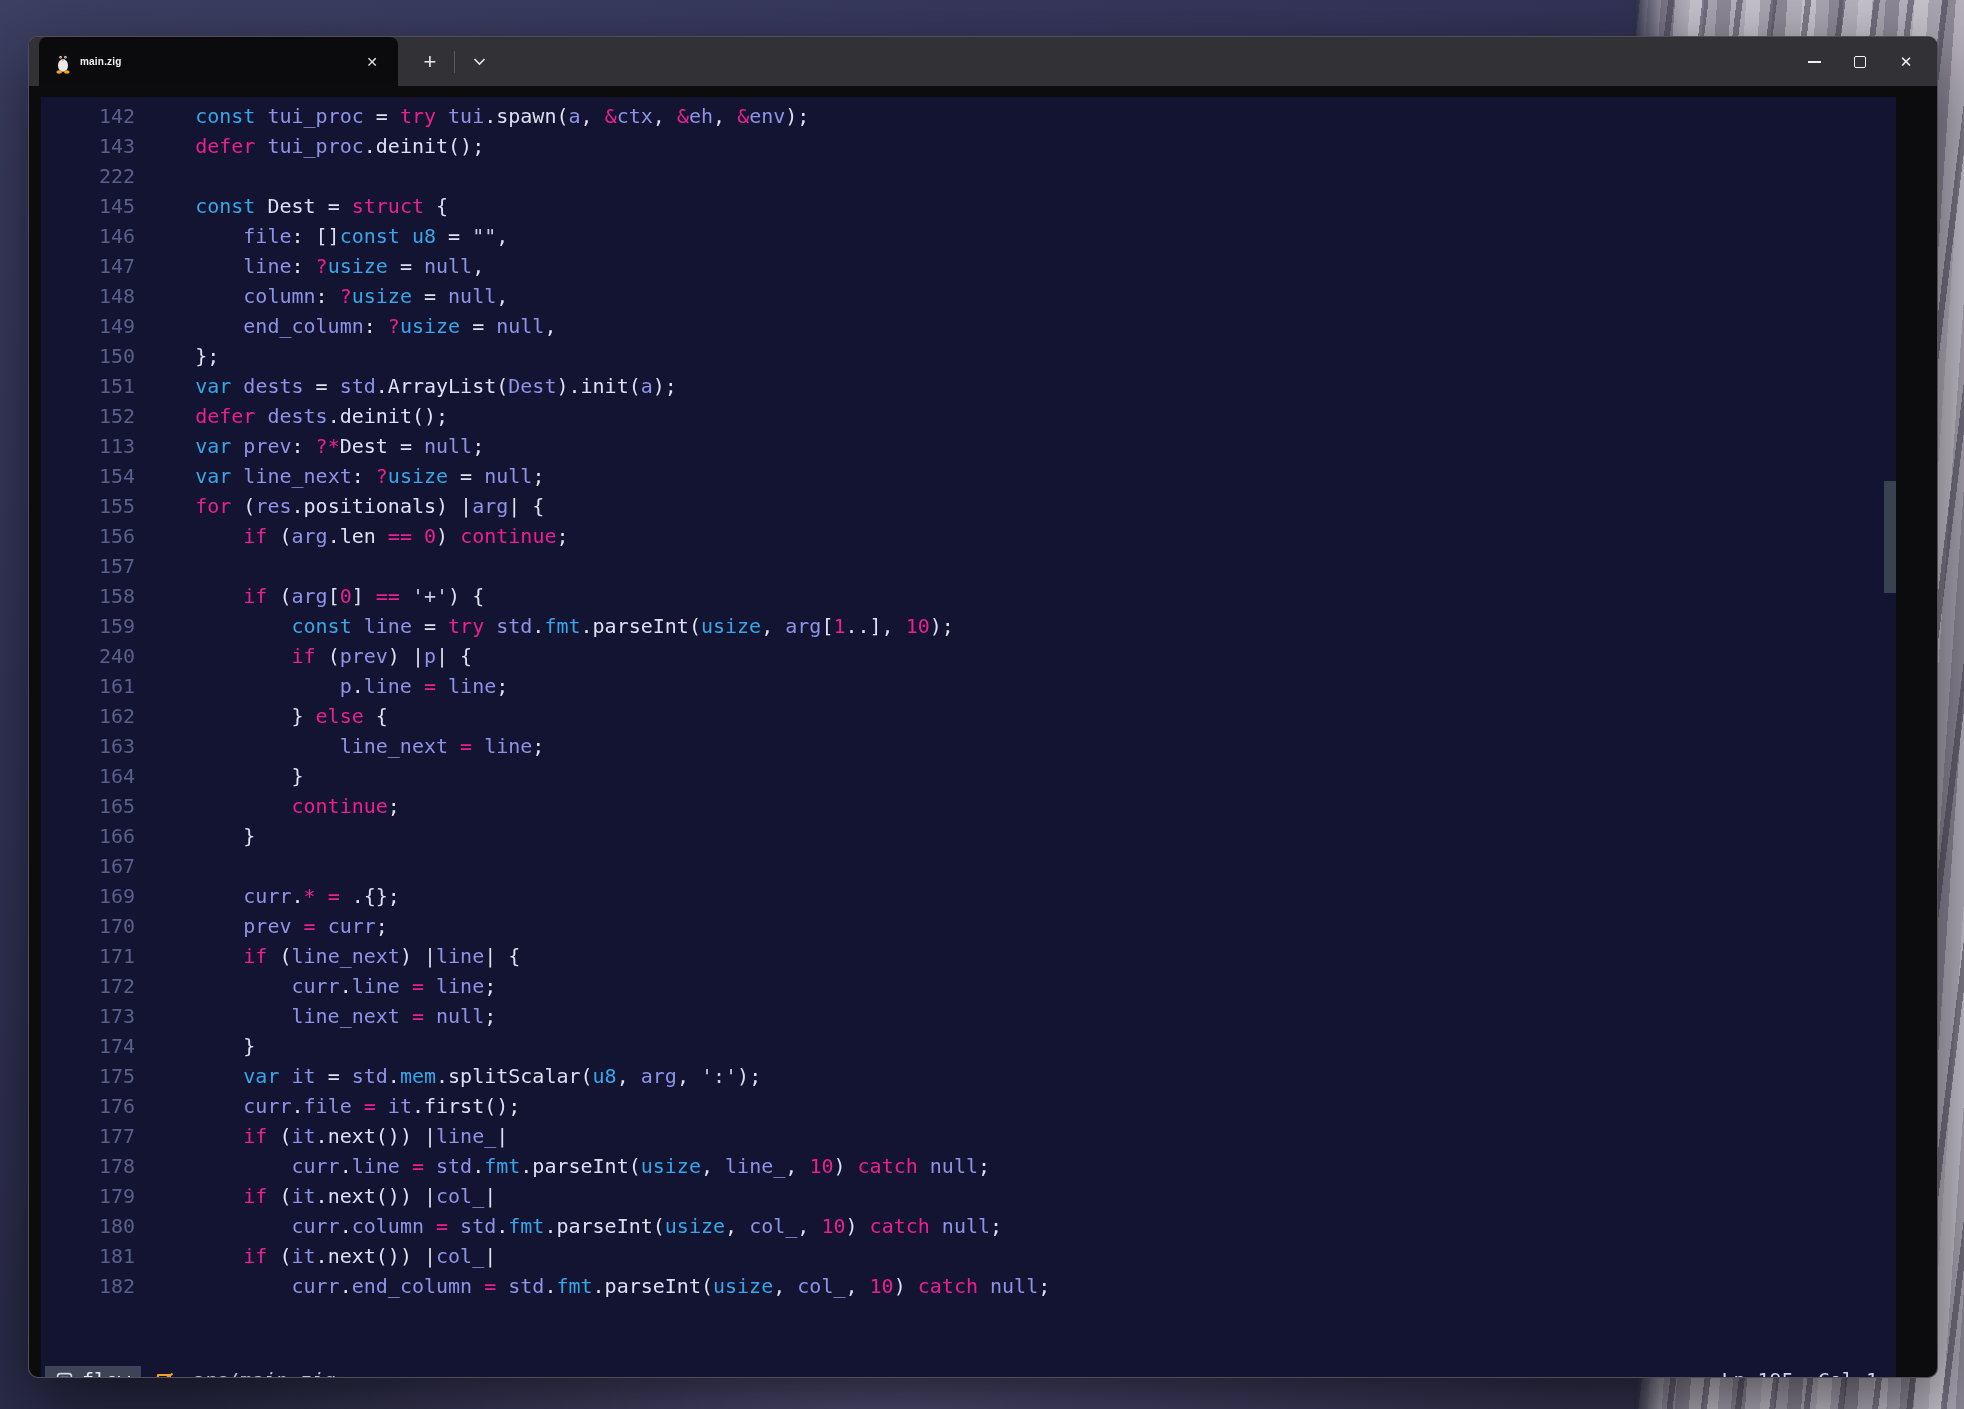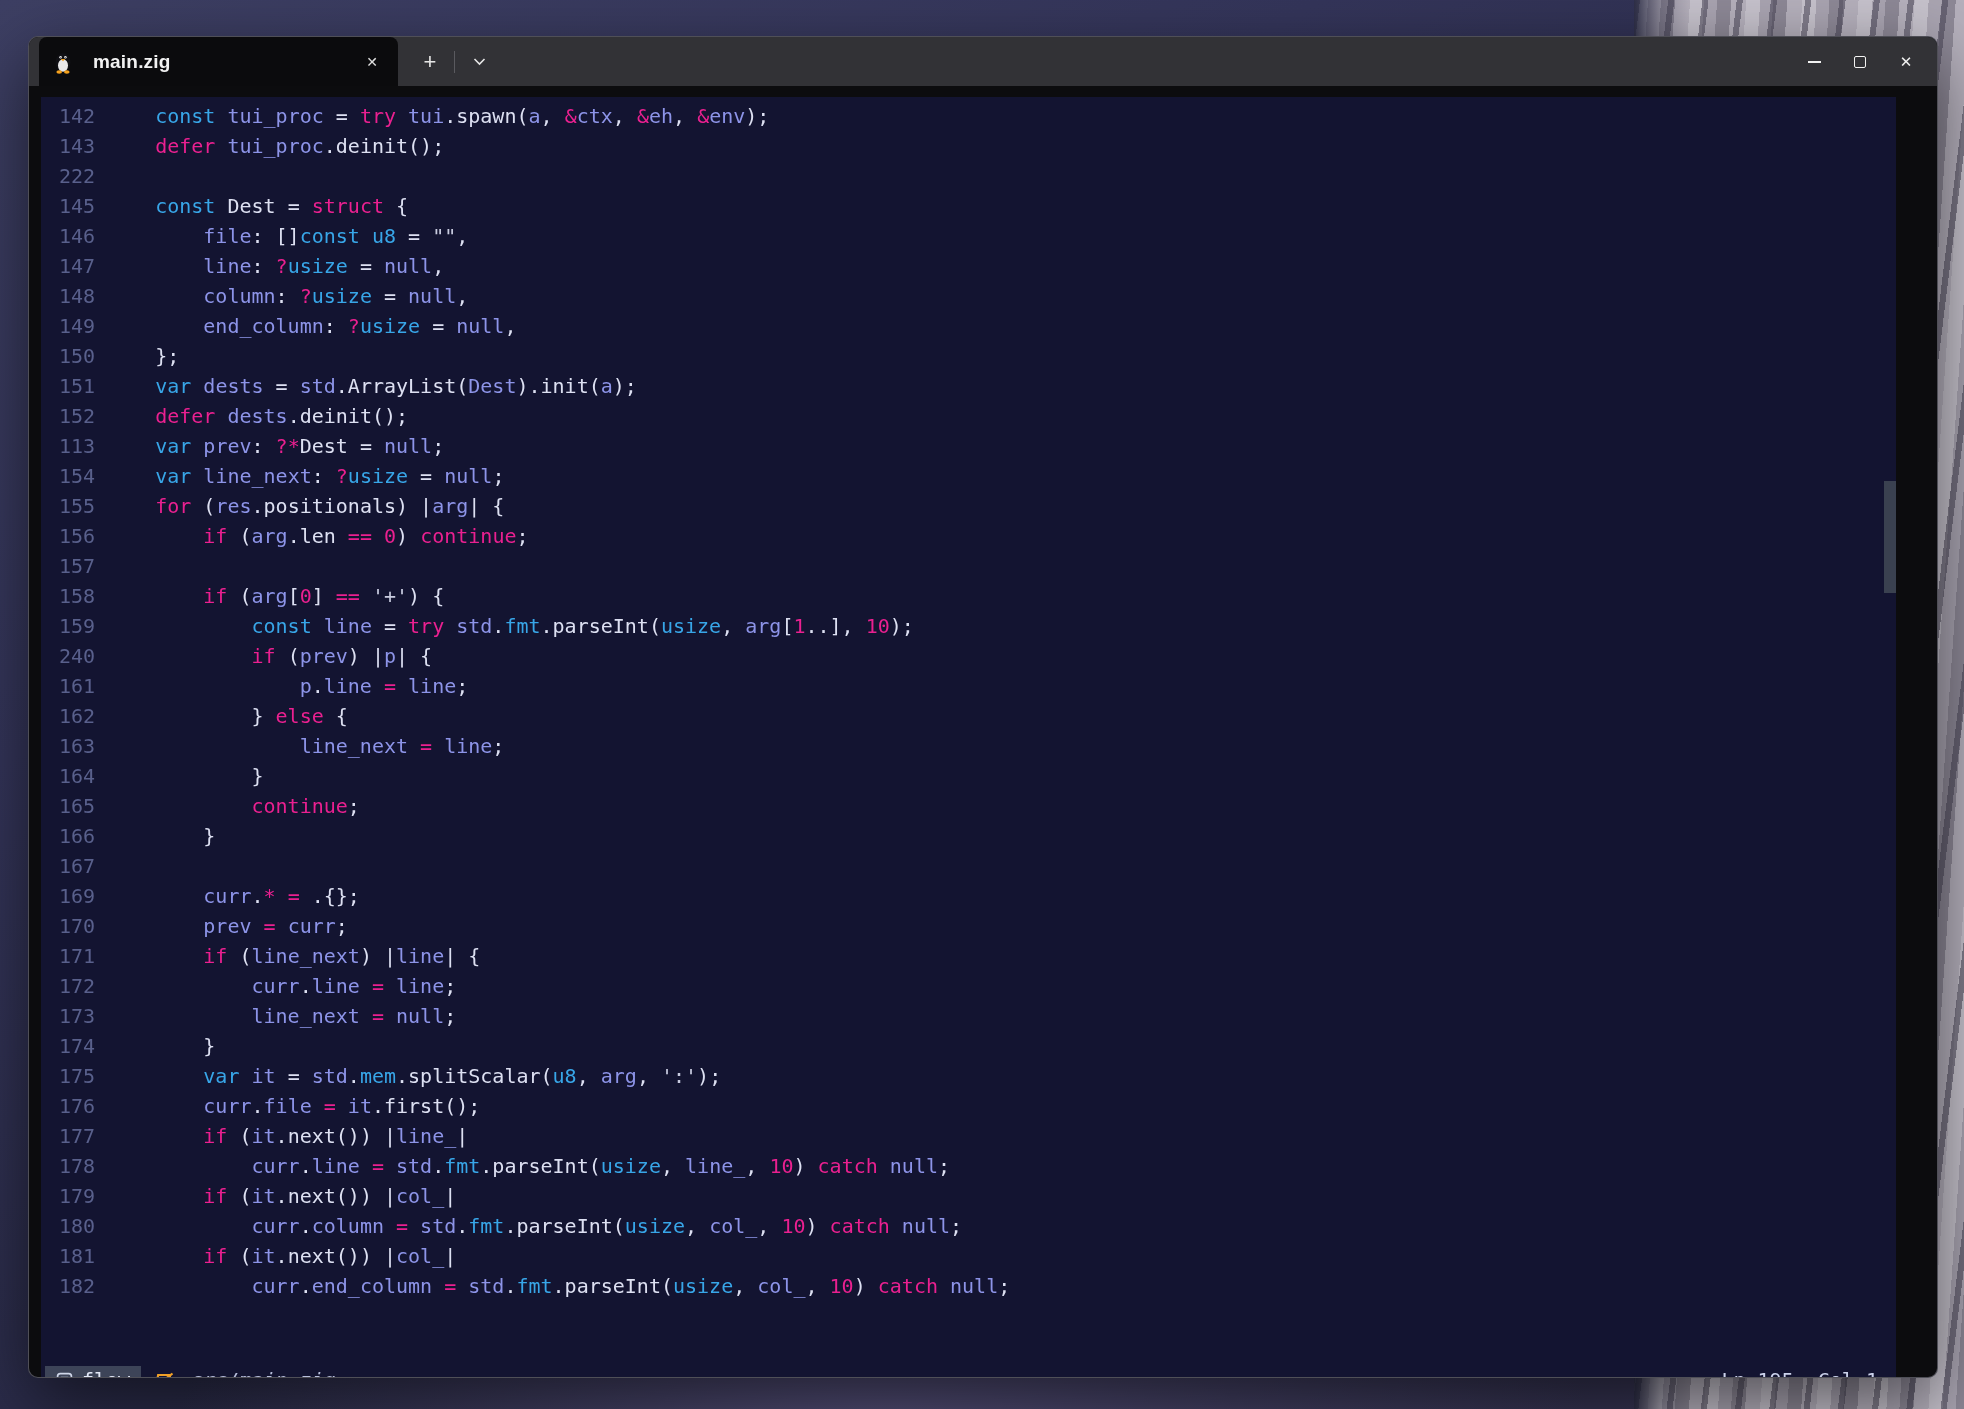"main.zig" .tab-title { font-size: 19px -> 10px; margin-left: 20px -> 7px }
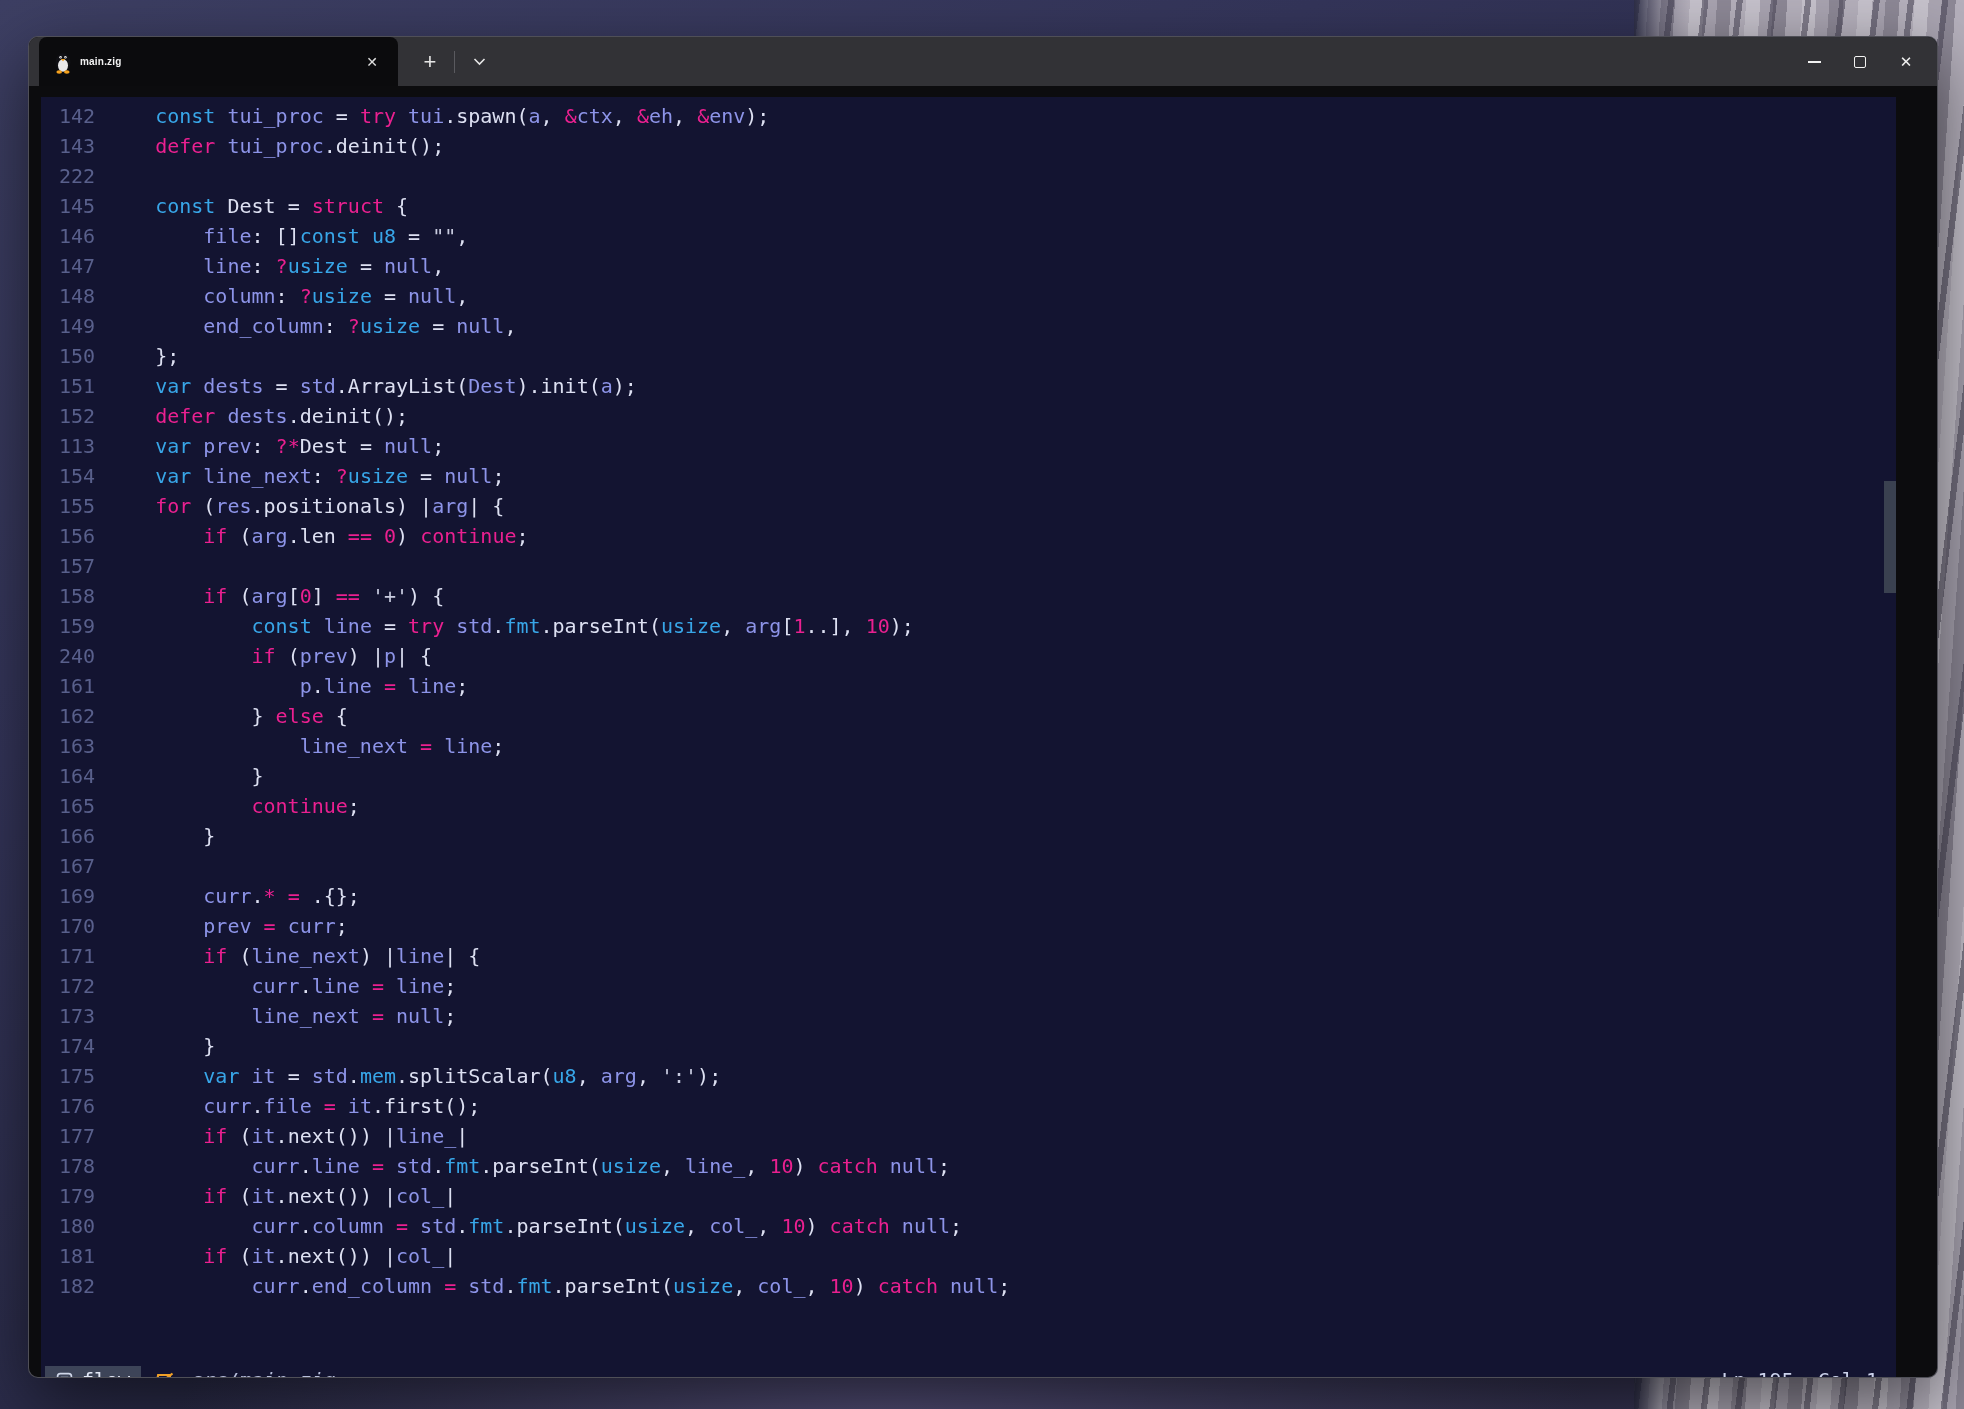"142" .ln { margin-left: none -> 40px }
